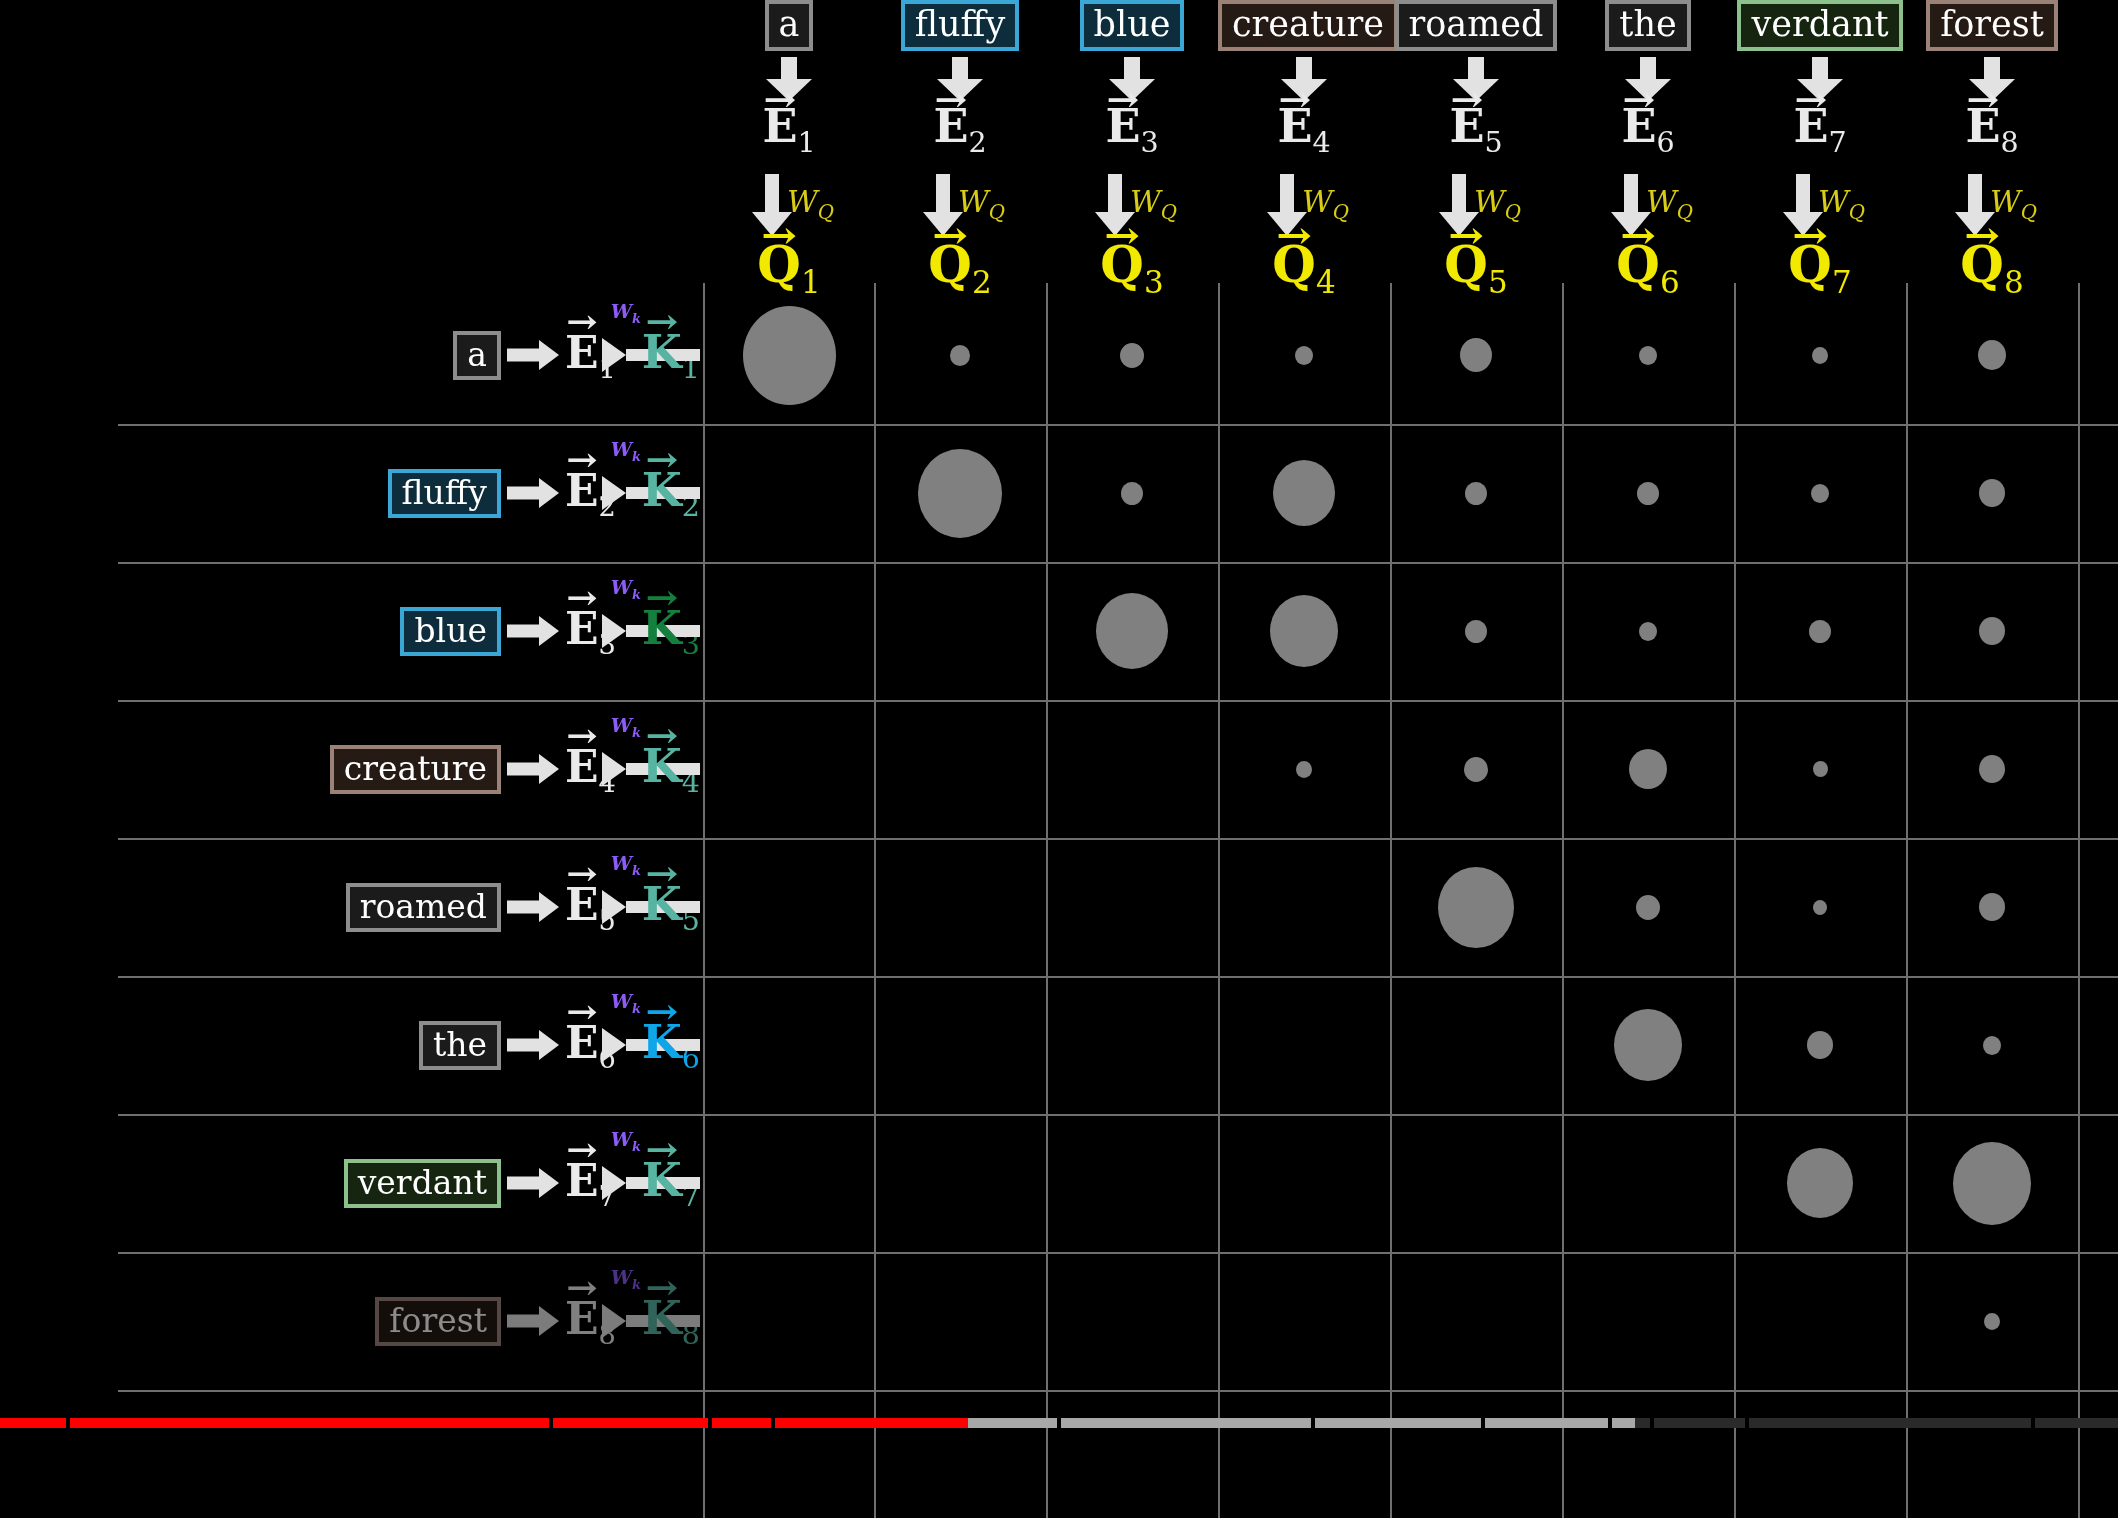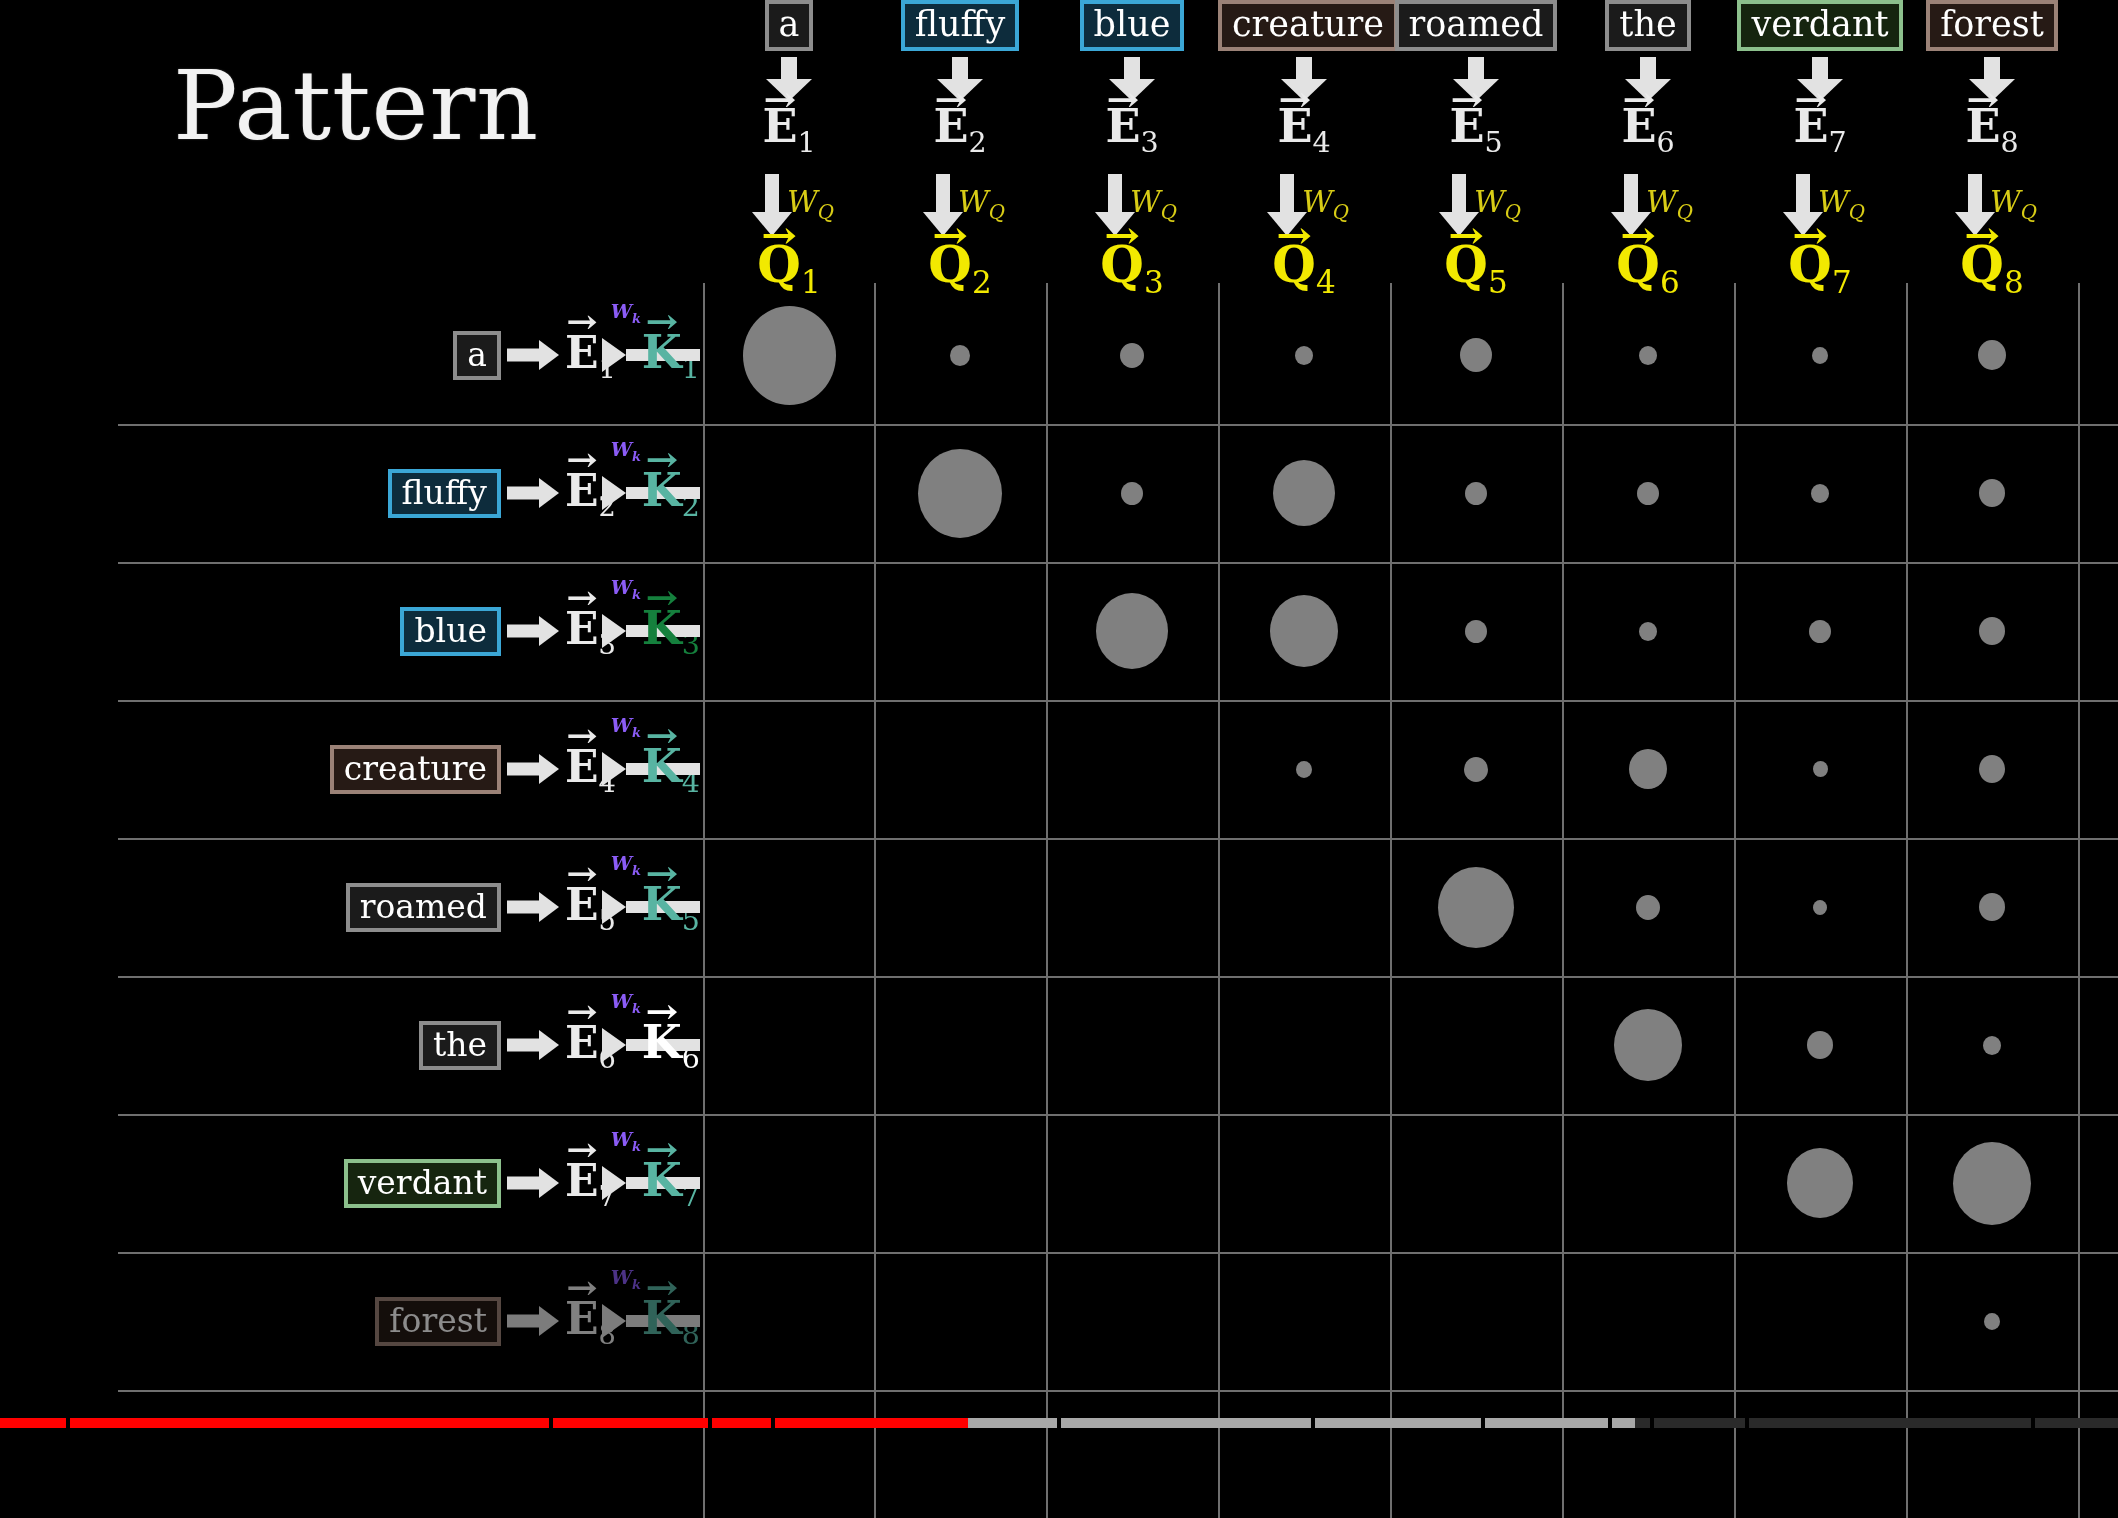"Pattern" span.tline { html: <span>Pattern</span> -> none }
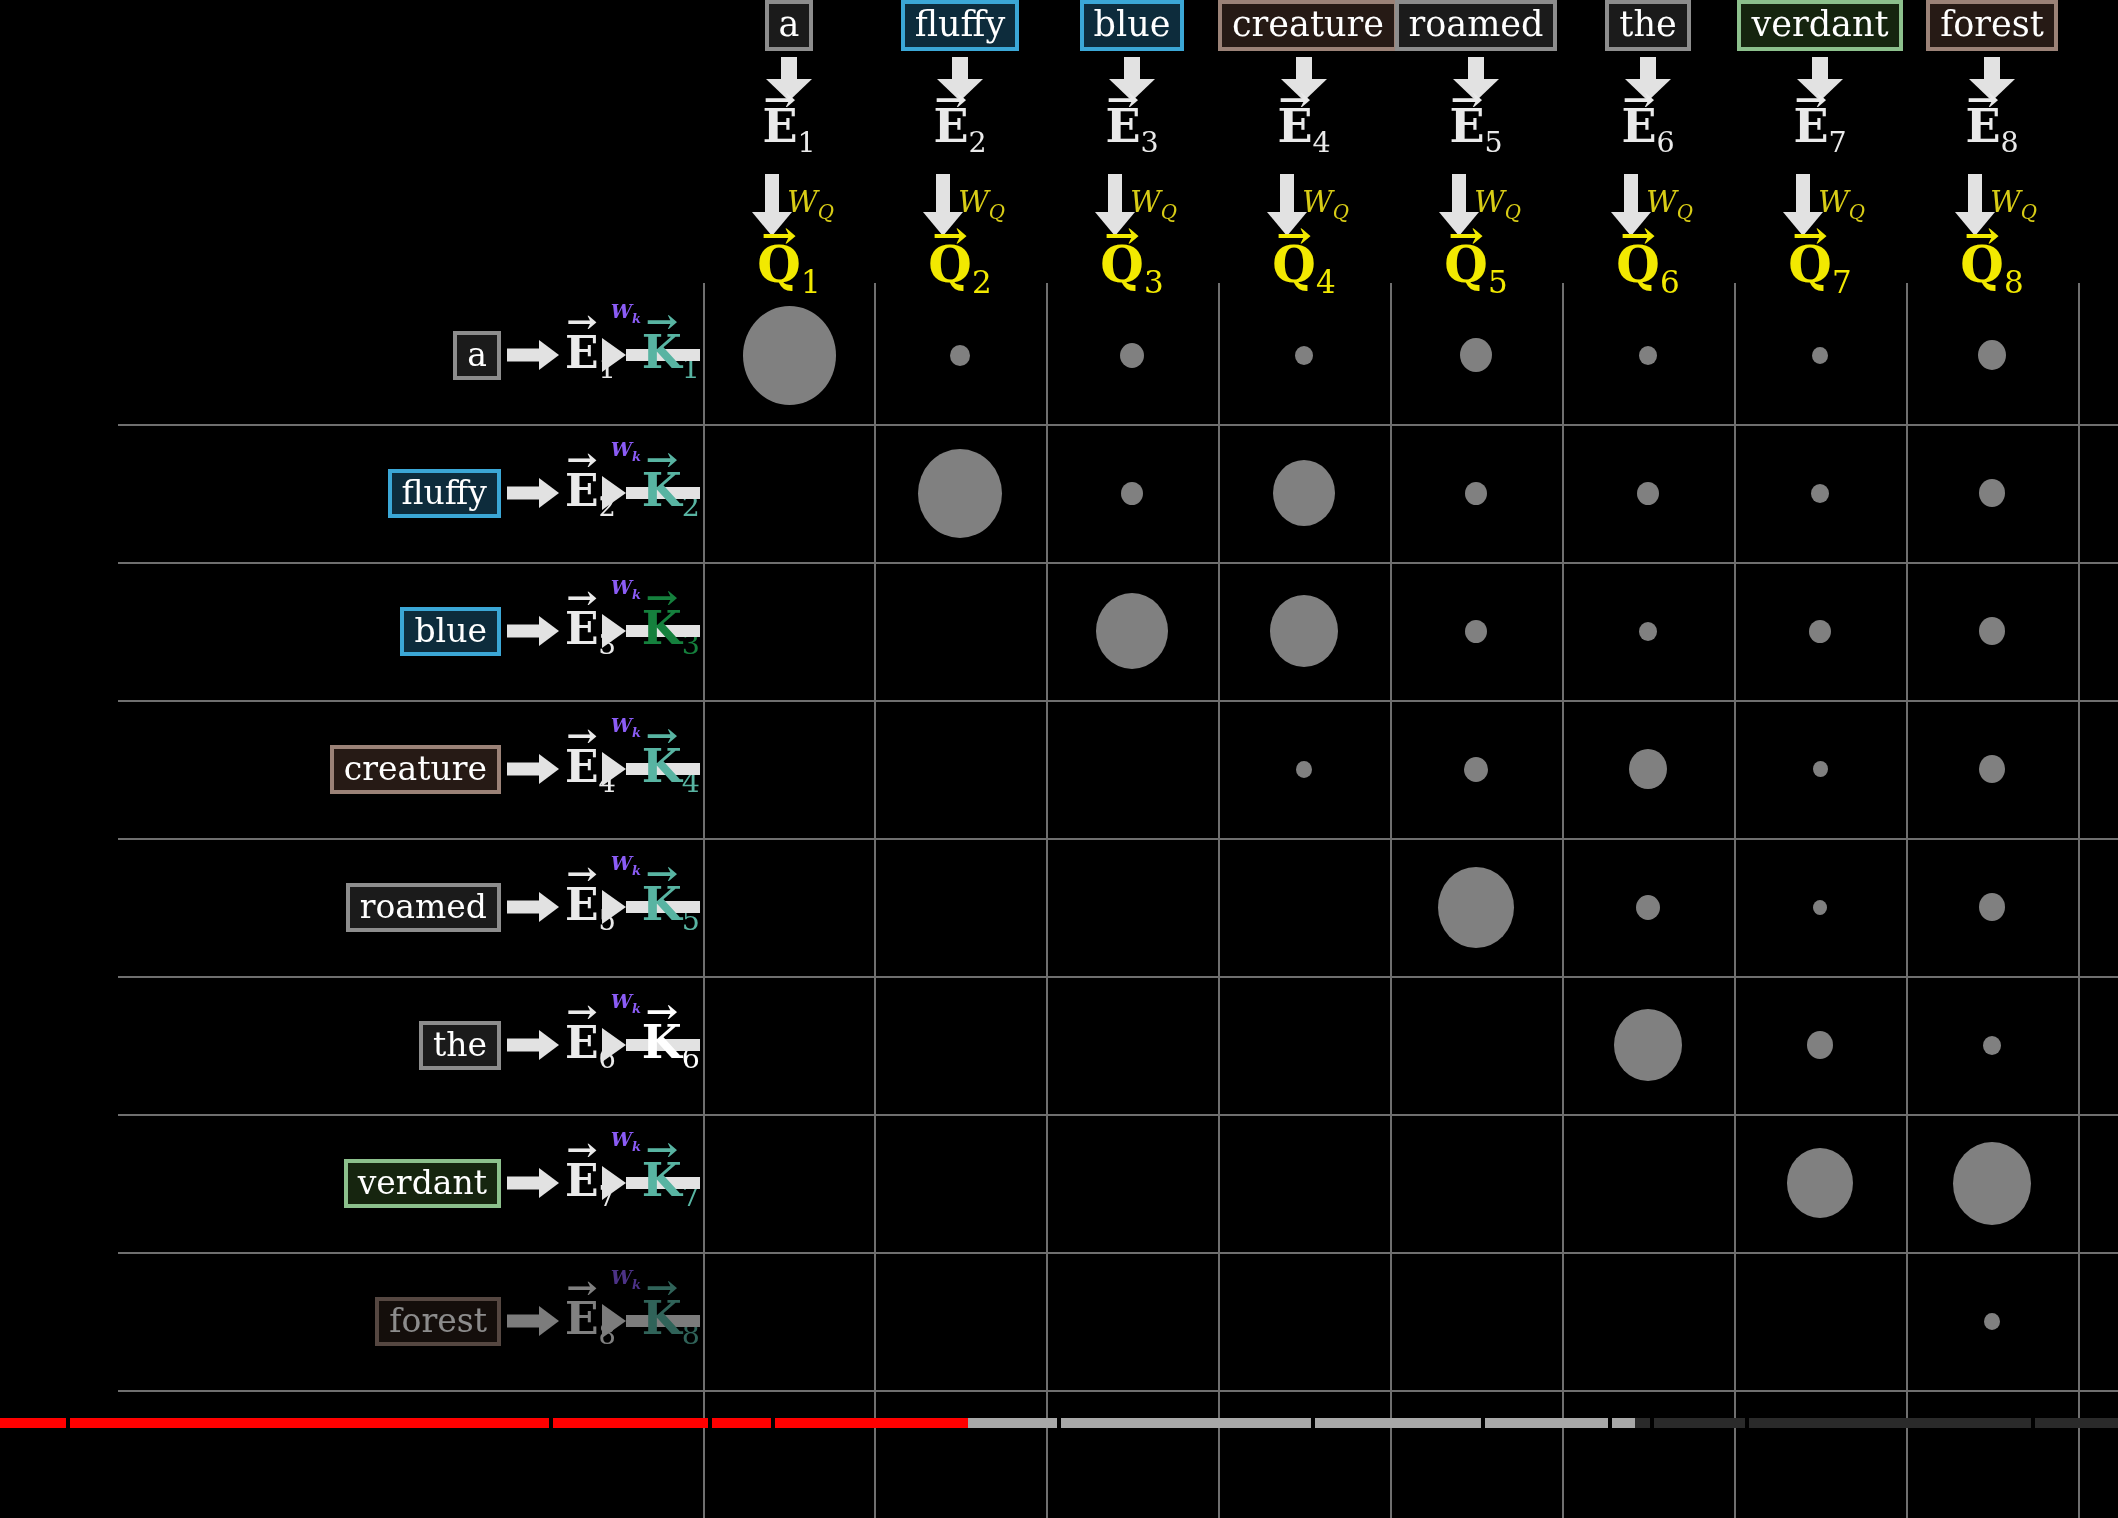"K6" span.veck { color: #ffffff -> #0ea5e9 }
